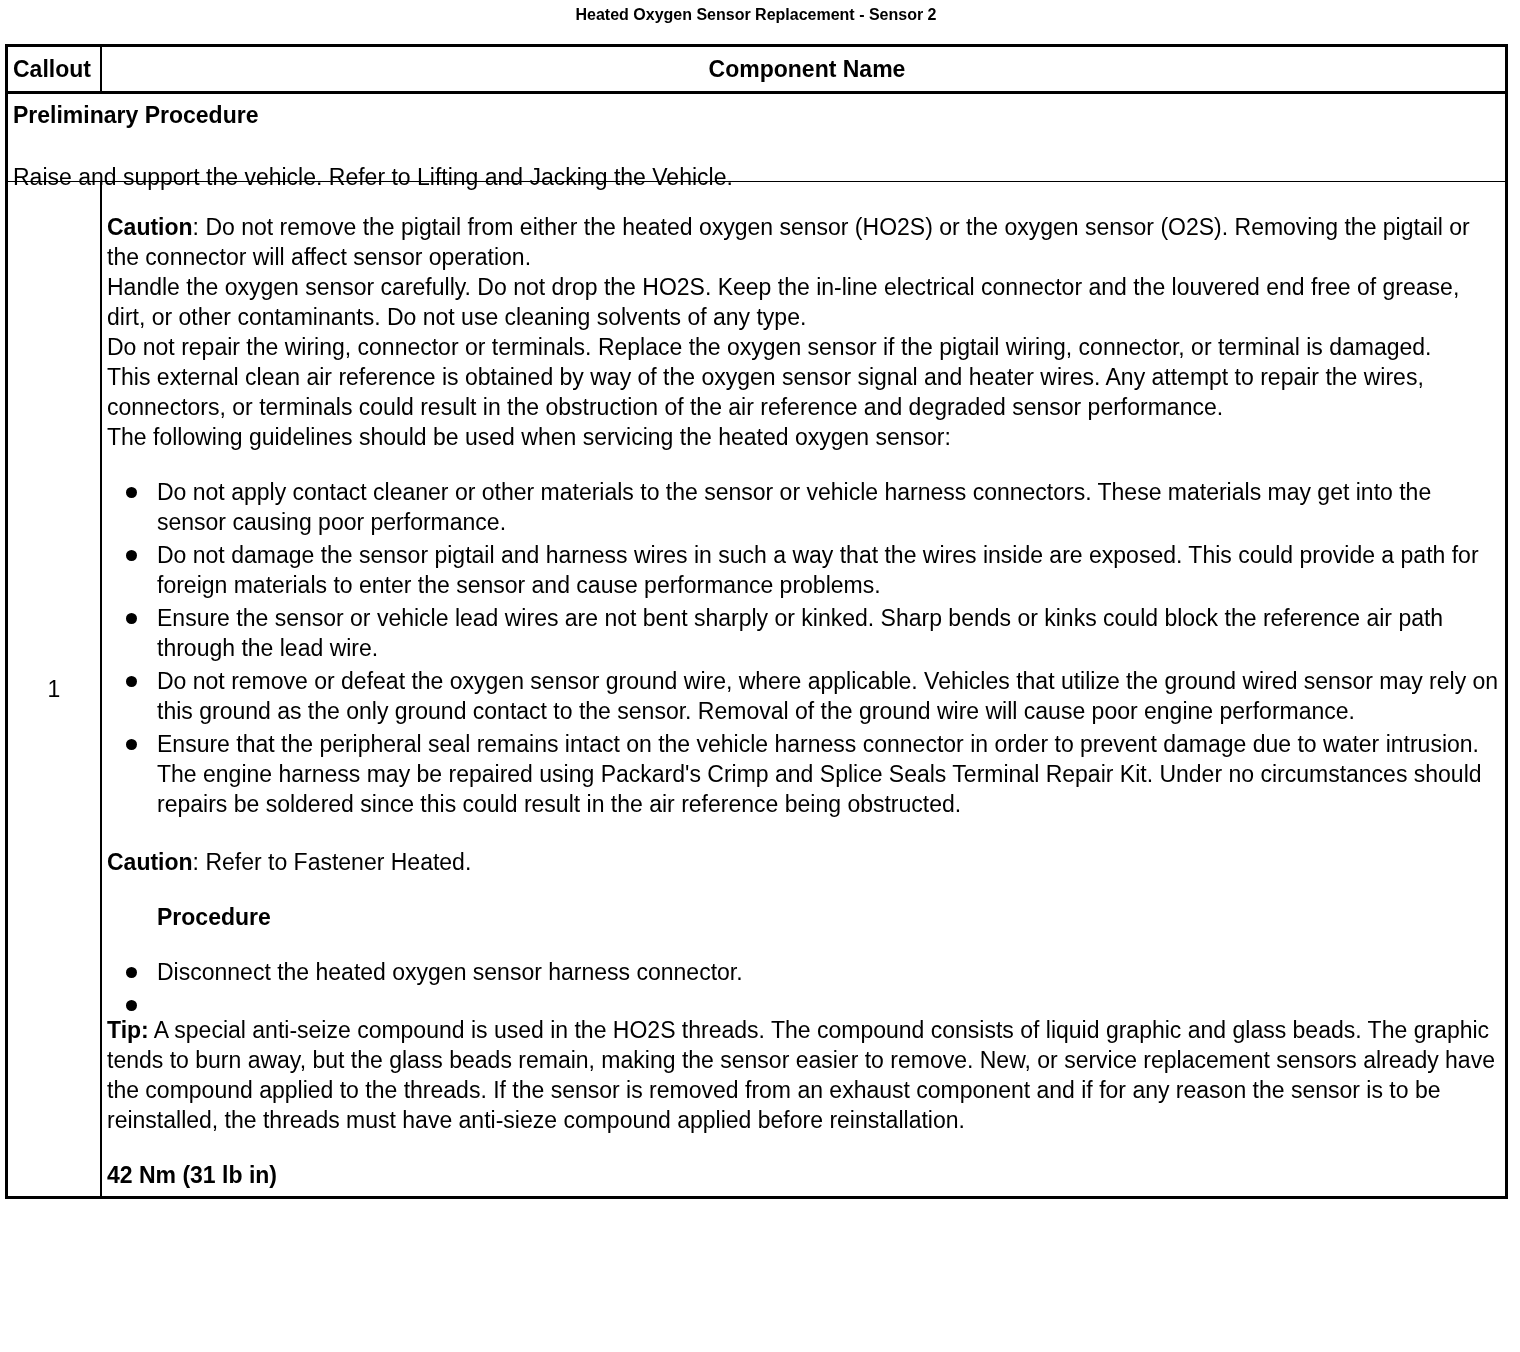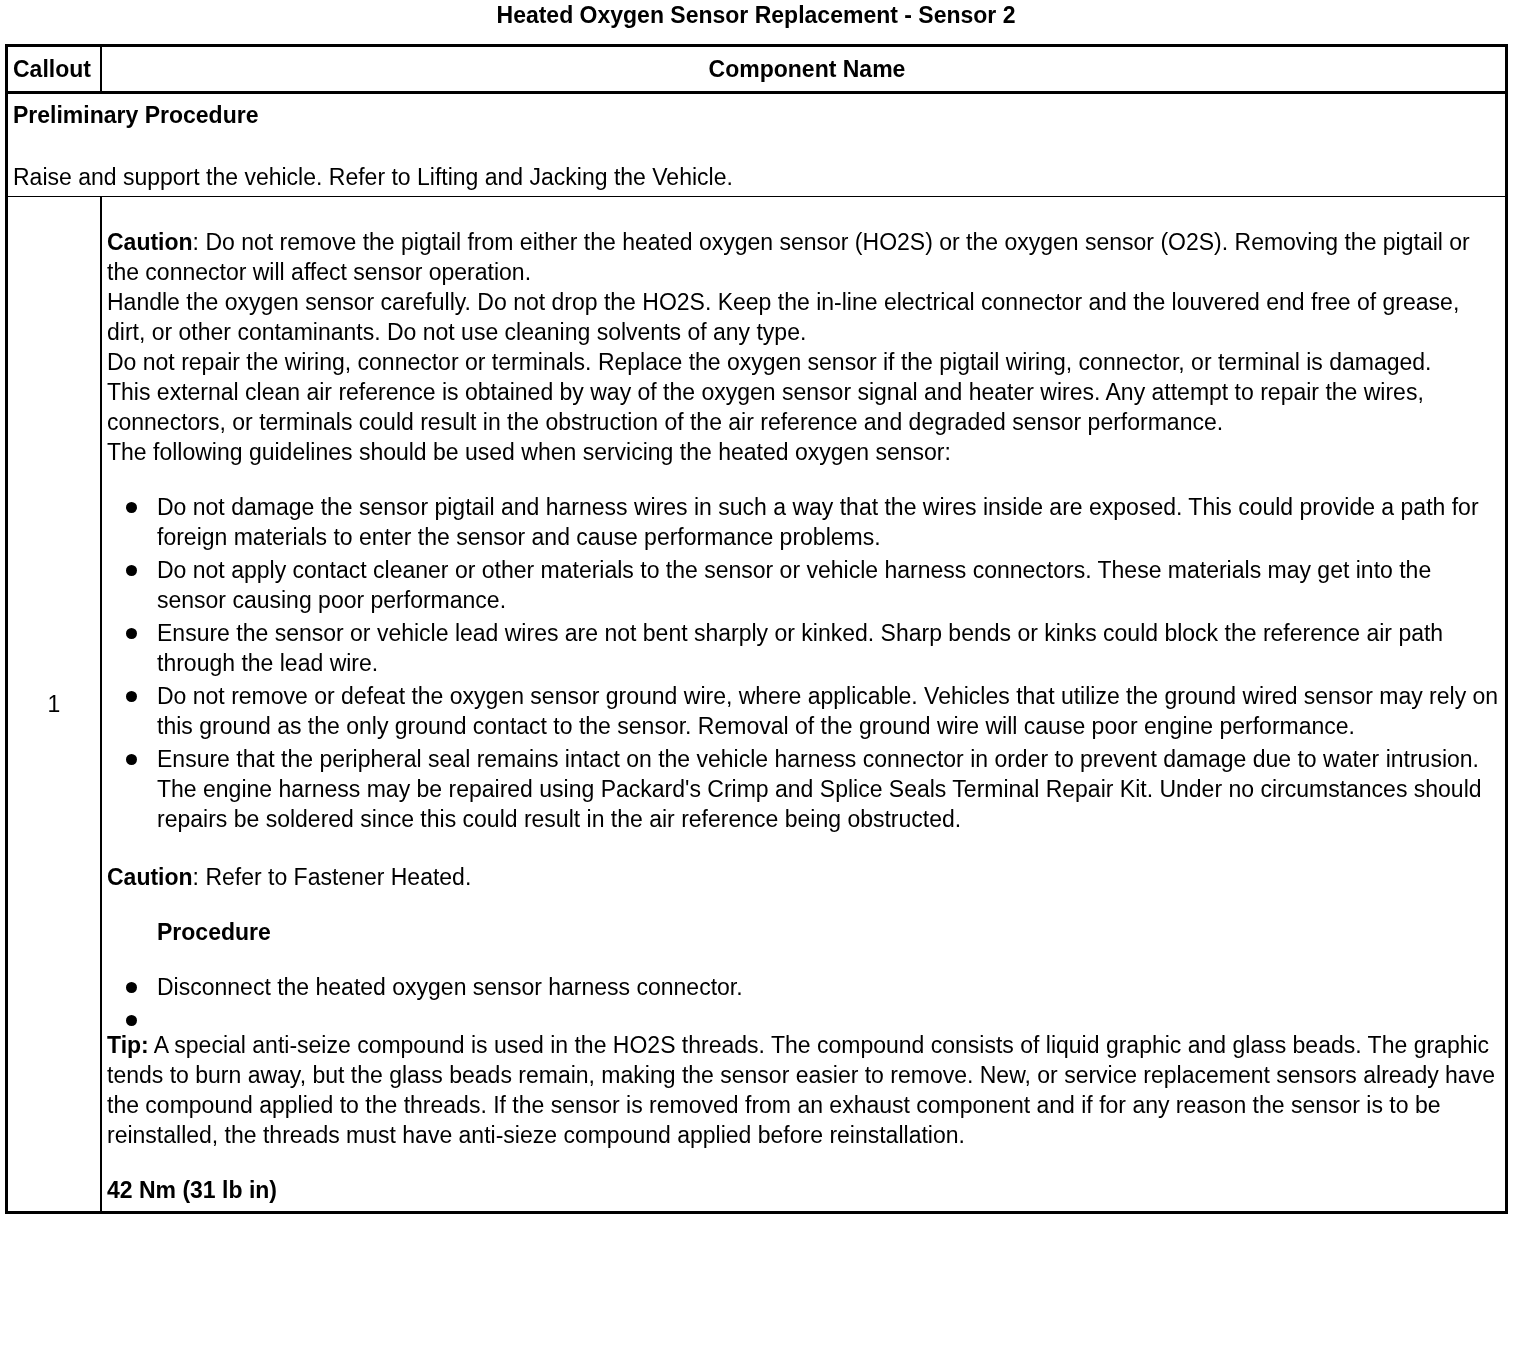"Heated Oxygen Sensor Replacement -" .title { font-size: 23px -> 16px }
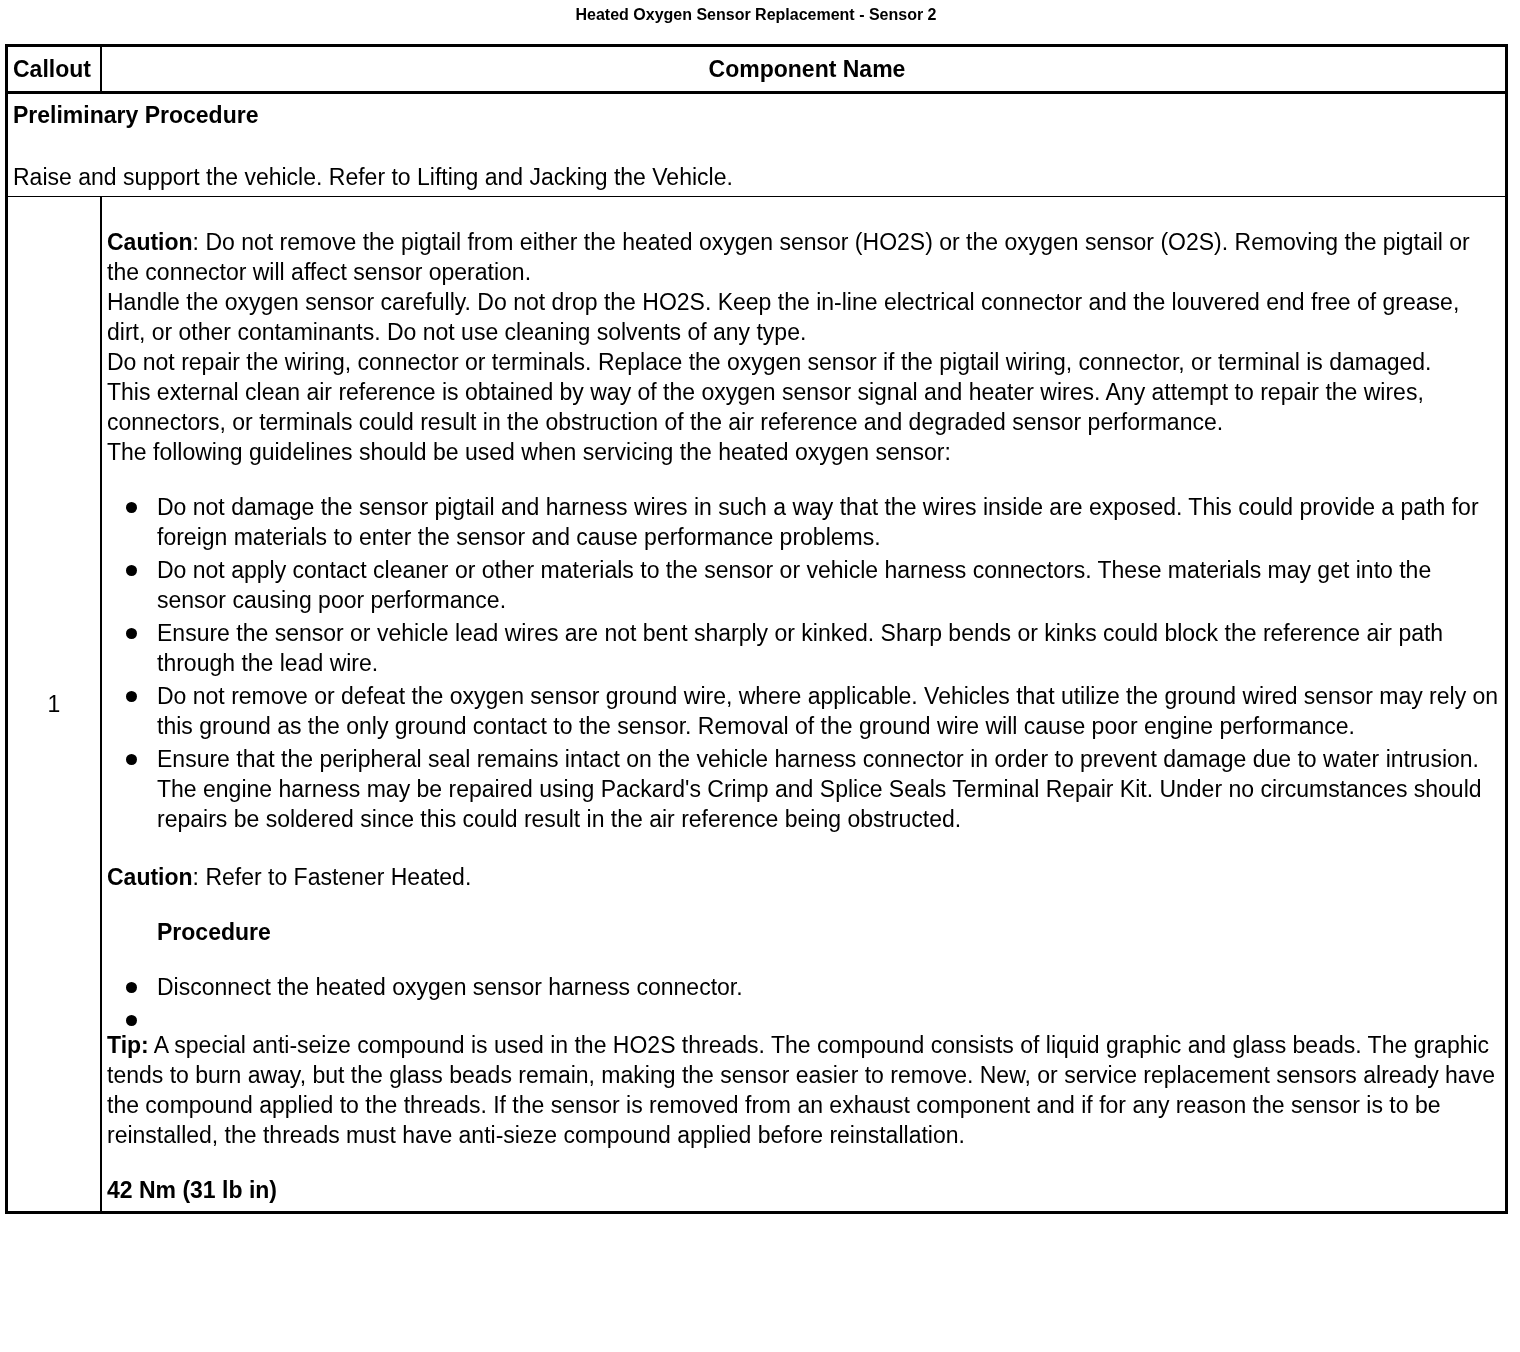"Preliminary Procedure" .prelim { height: 103px -> 88px }
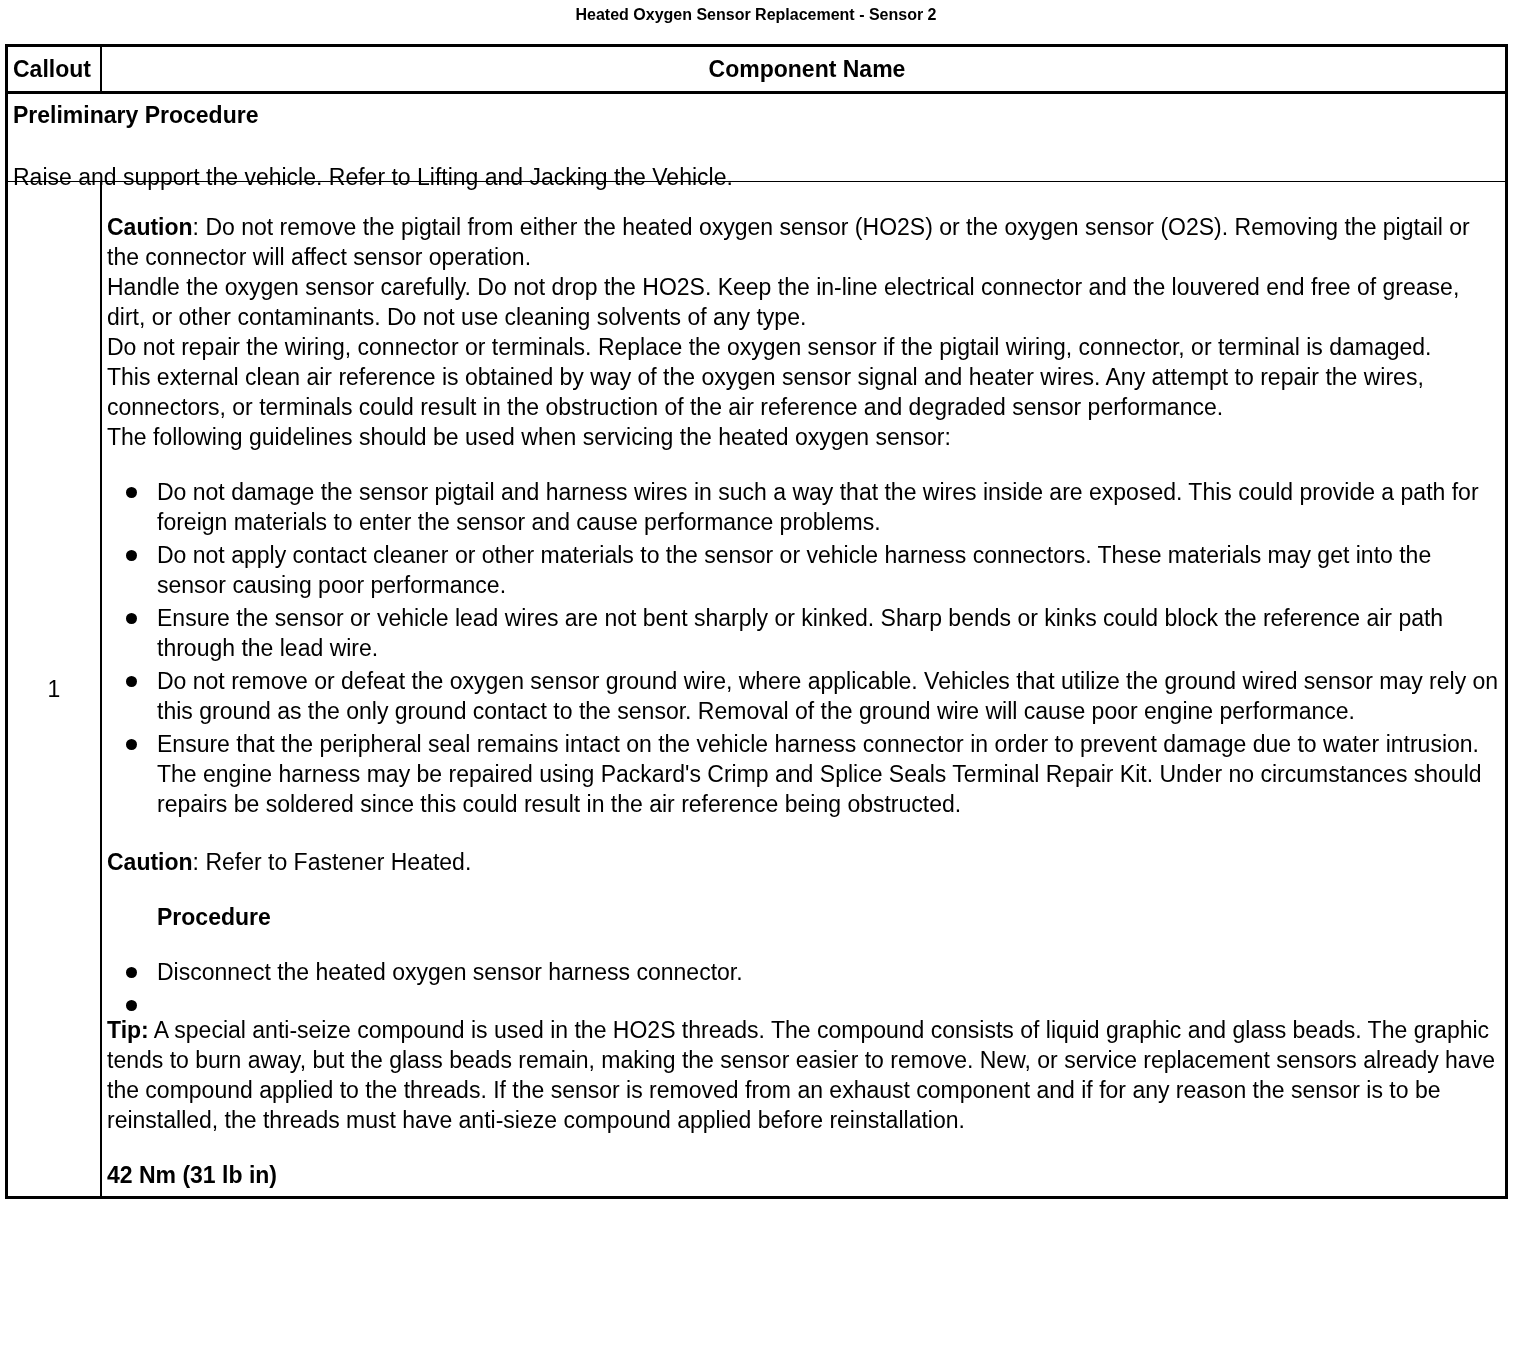"Do not damage the sensor" li { order: before "Do not apply contact cleaner" -> after "Do not apply contact cleaner" }
